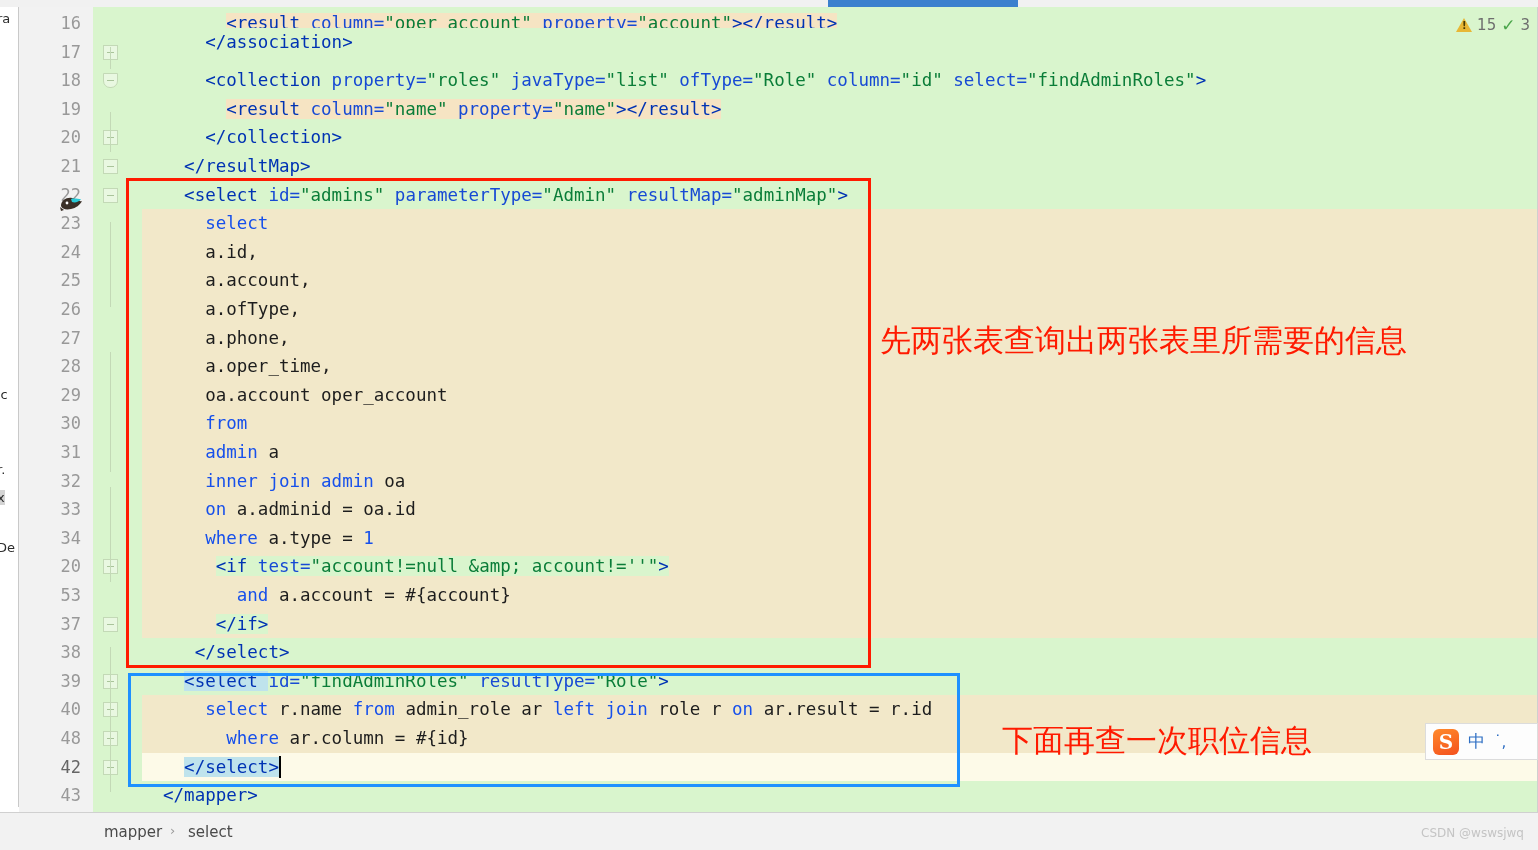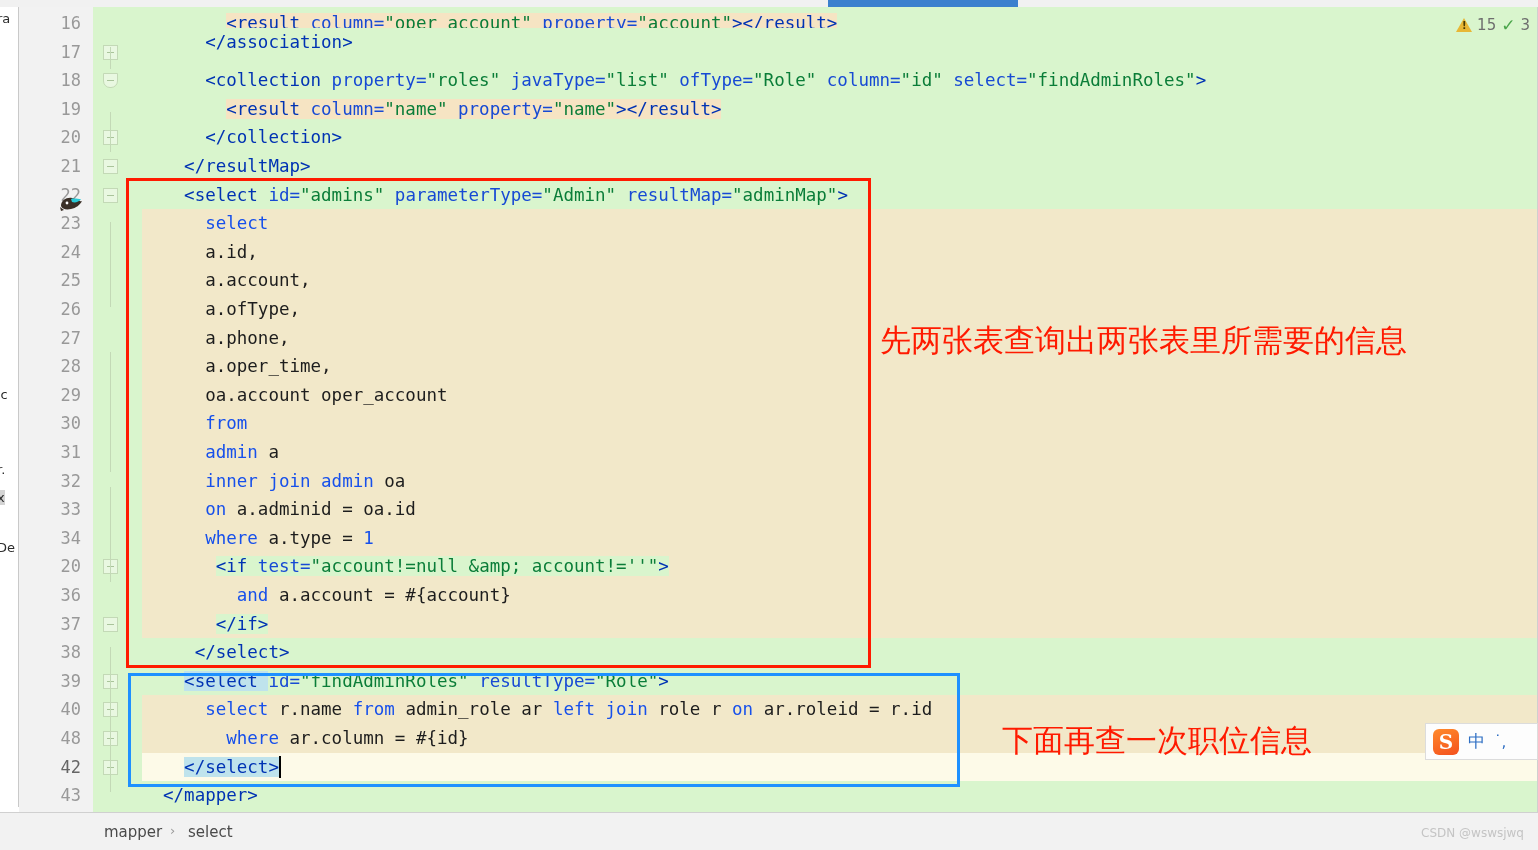"36" span.lnum { text: 36 -> 53 }
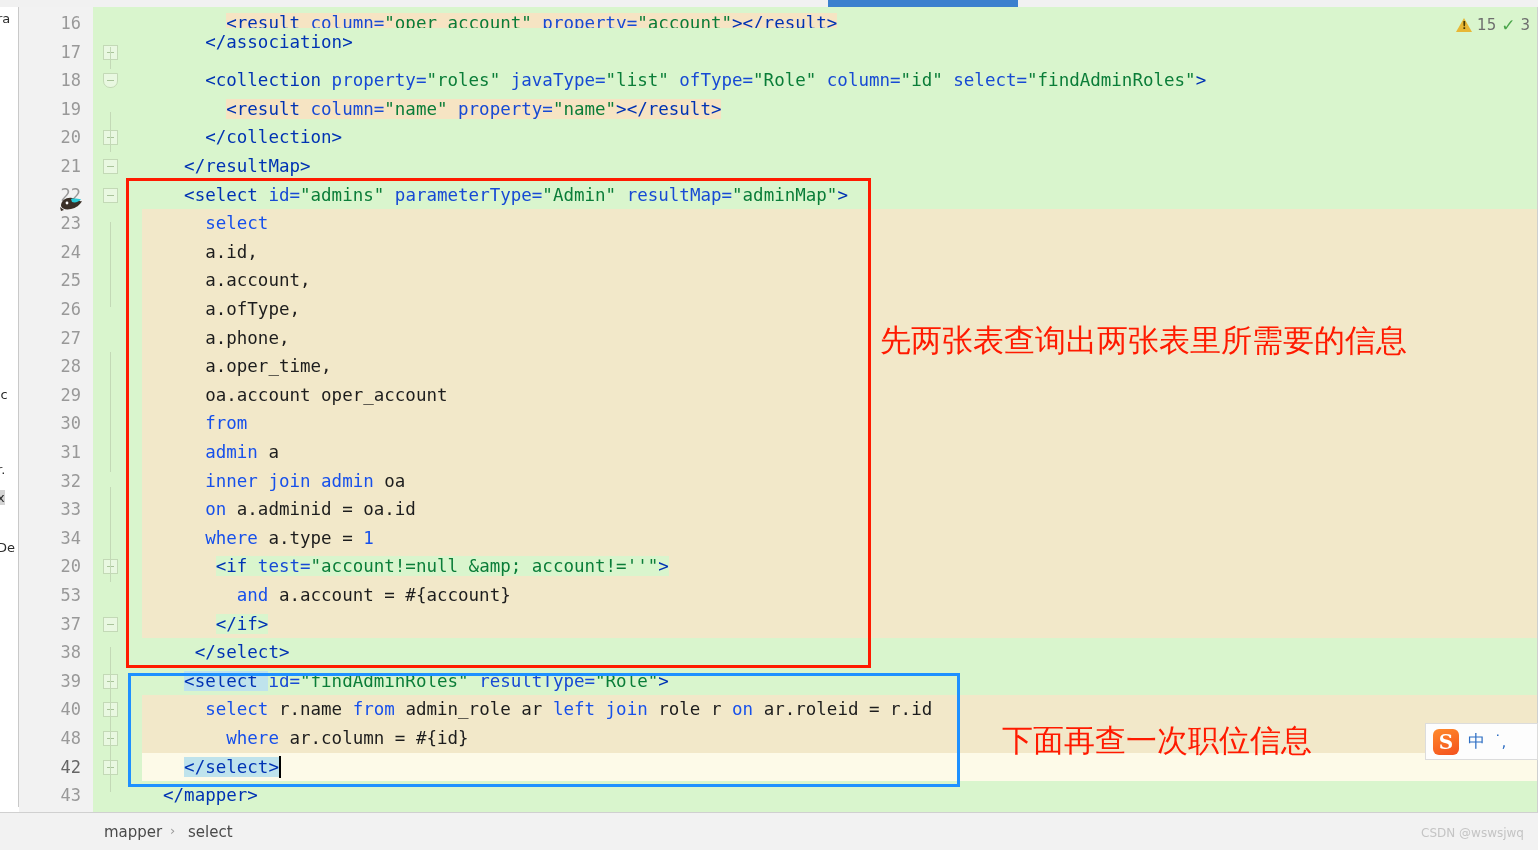"ar.roleid = r.id" span.tok-plain { text: ar.roleid -> ar.result }
